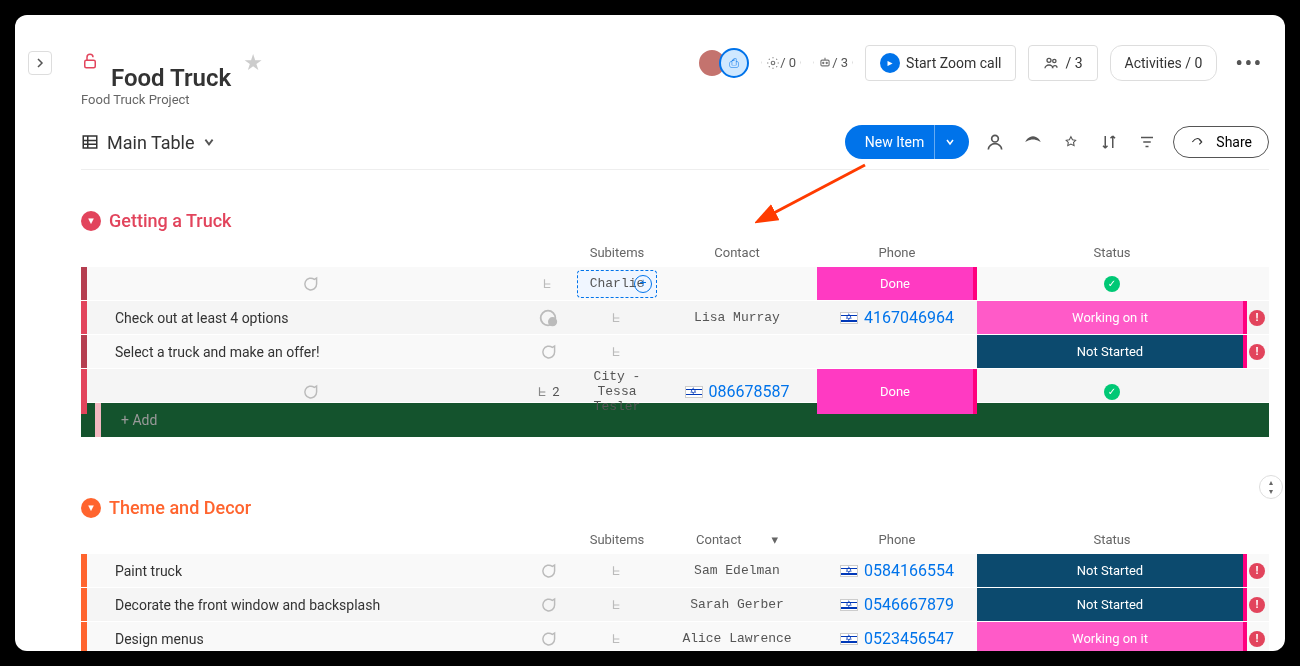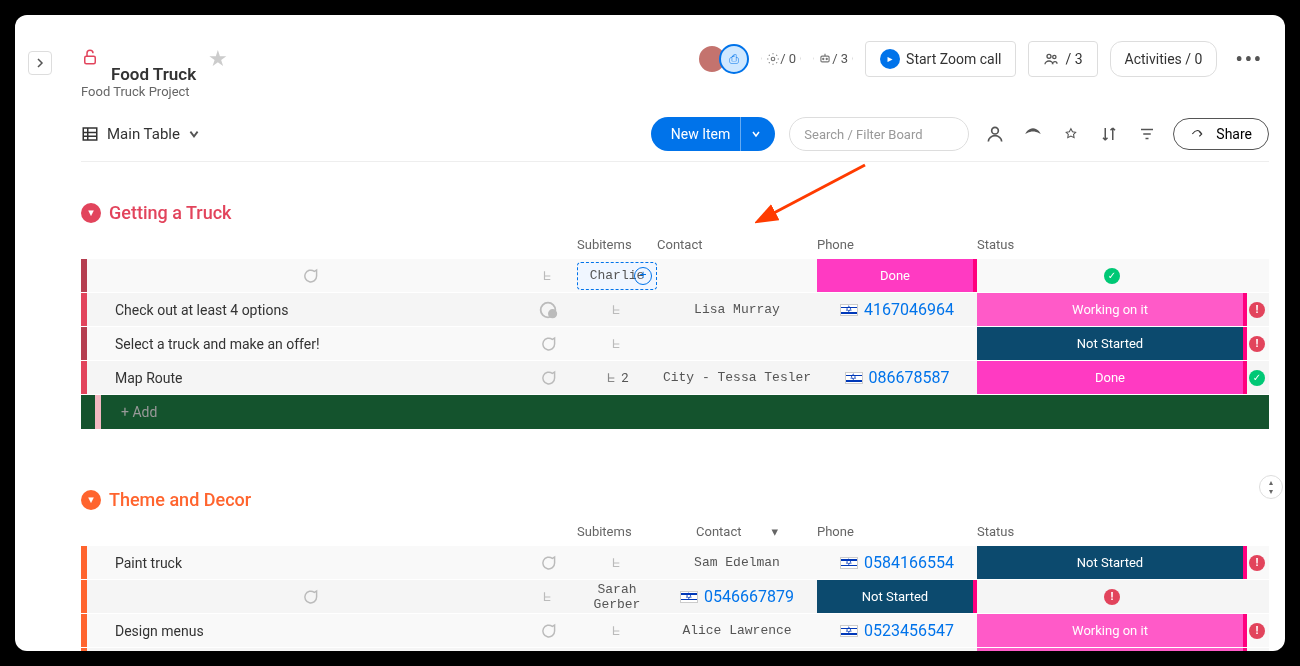"Food Truck" .title { font-size: 17px -> 24px }
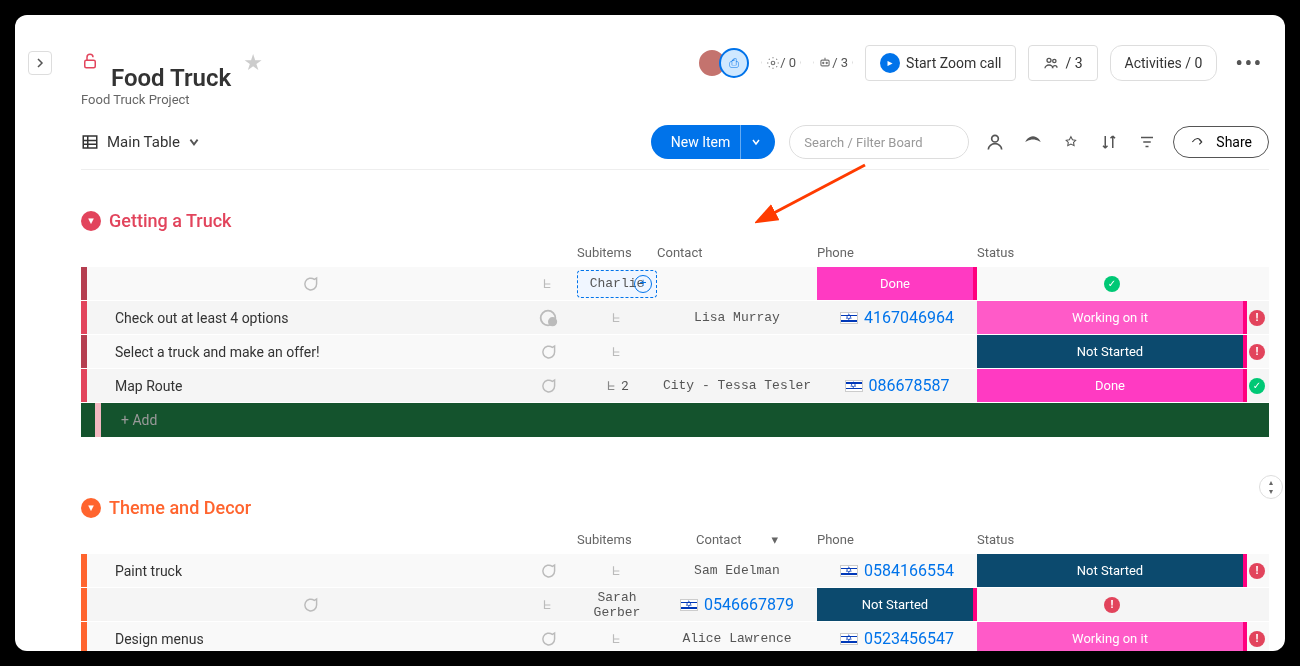"Main Table" .view-sel { font-size: 15px -> 18px }
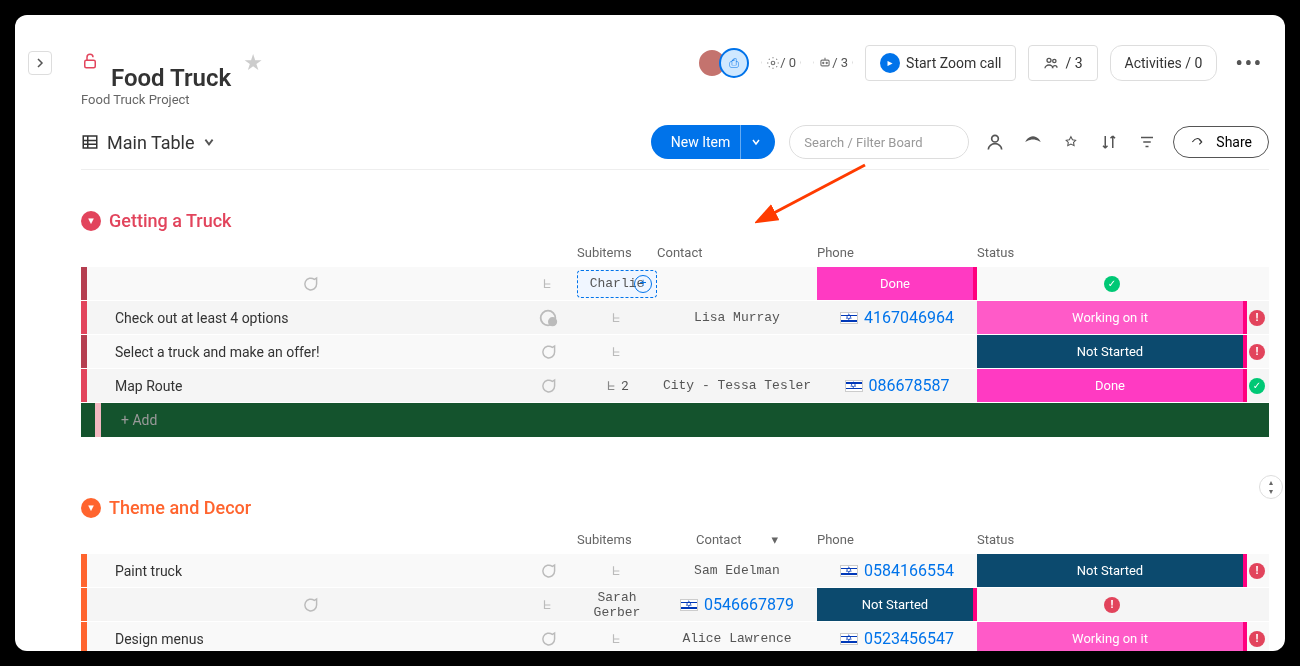"Search / Filter Board" div.search { html: <div> <span>Search / Filter Board</span> </div> -> none }
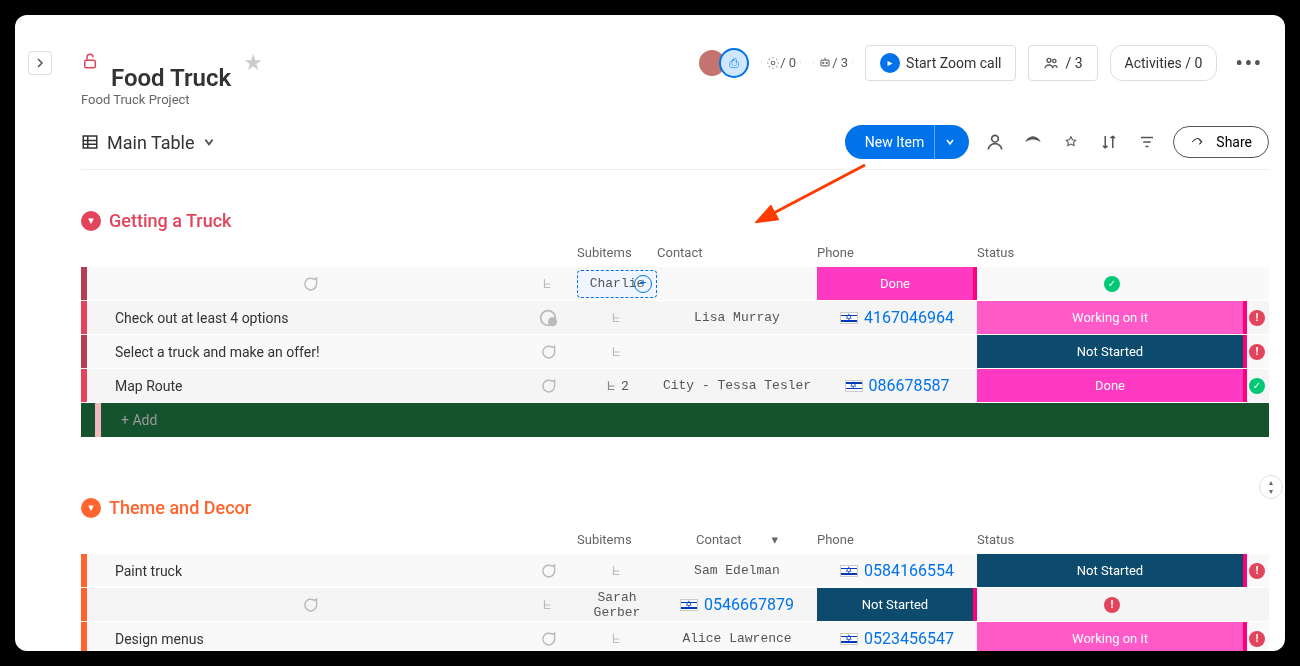"Subitems" .thead > div { text-align: none -> center }
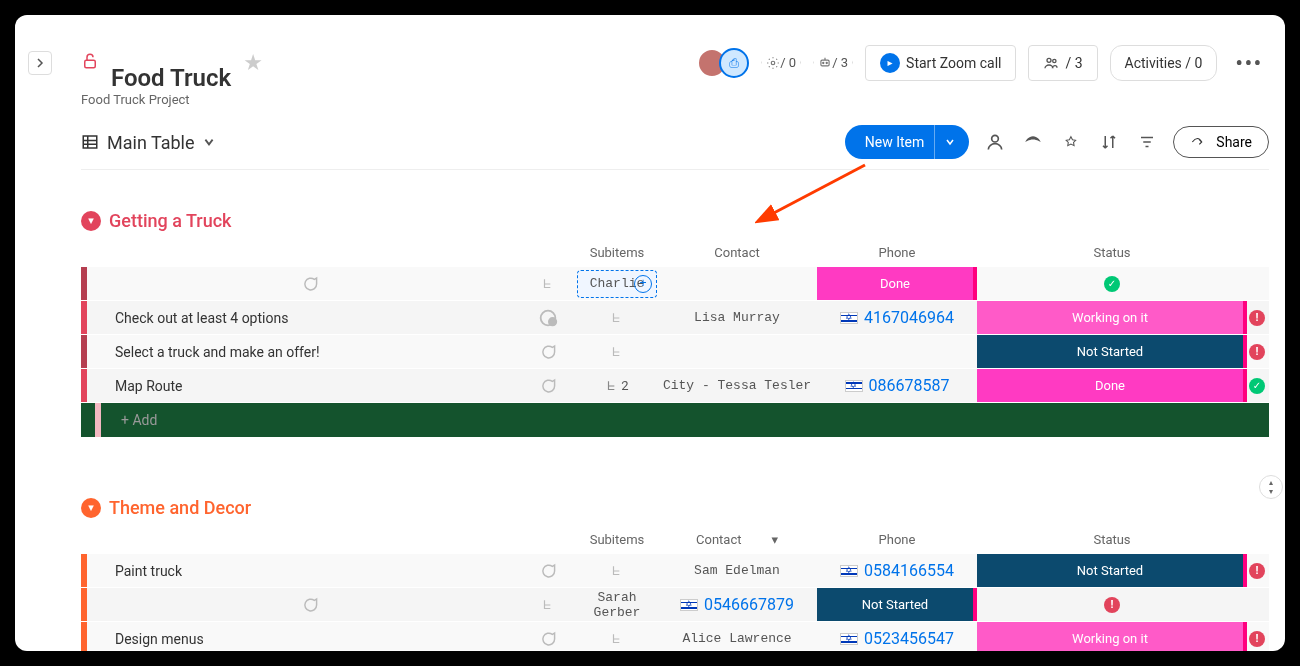"Map Route" div.name { html: <div>Map Route</div> -> none }
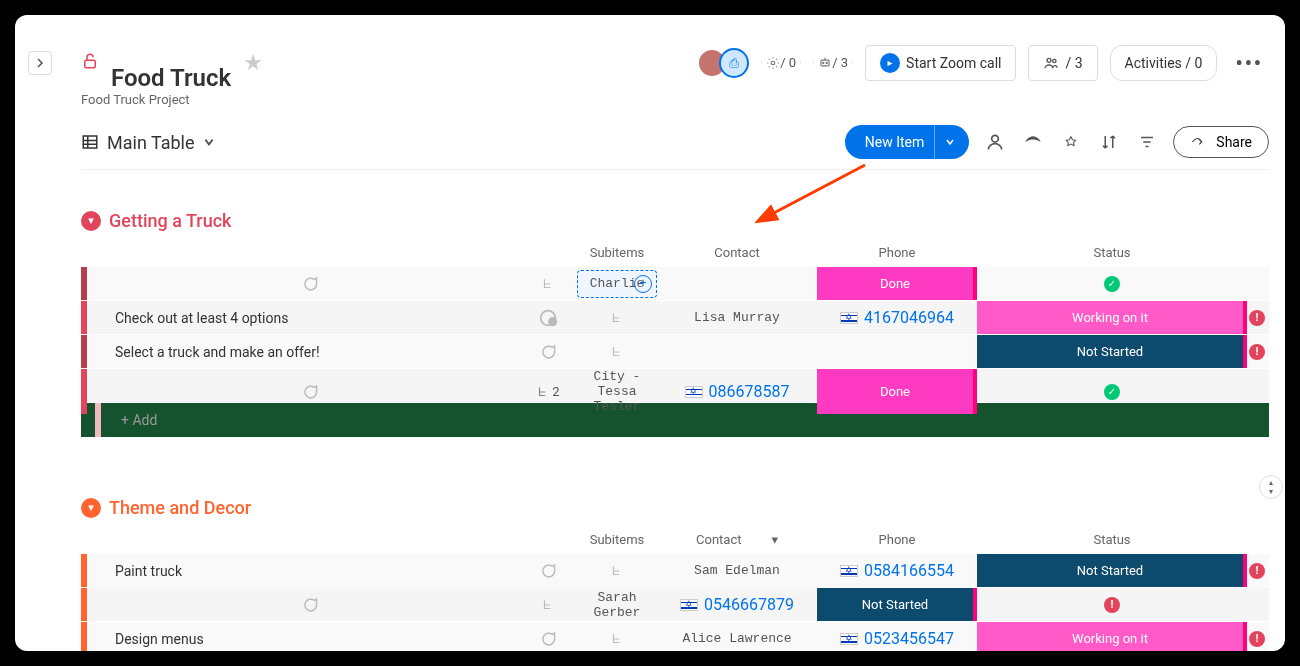"Decorate the front window and" div.name { html: none -> <div>Decorate the front window and backsplash</div> }
